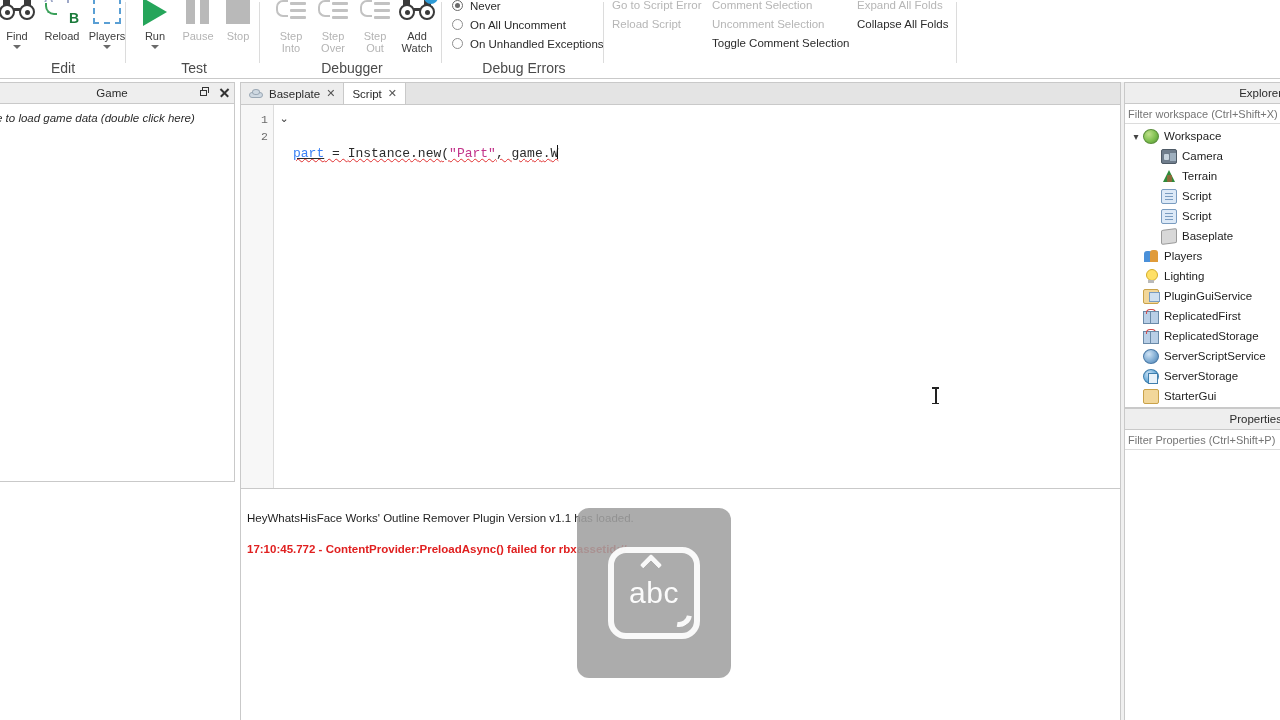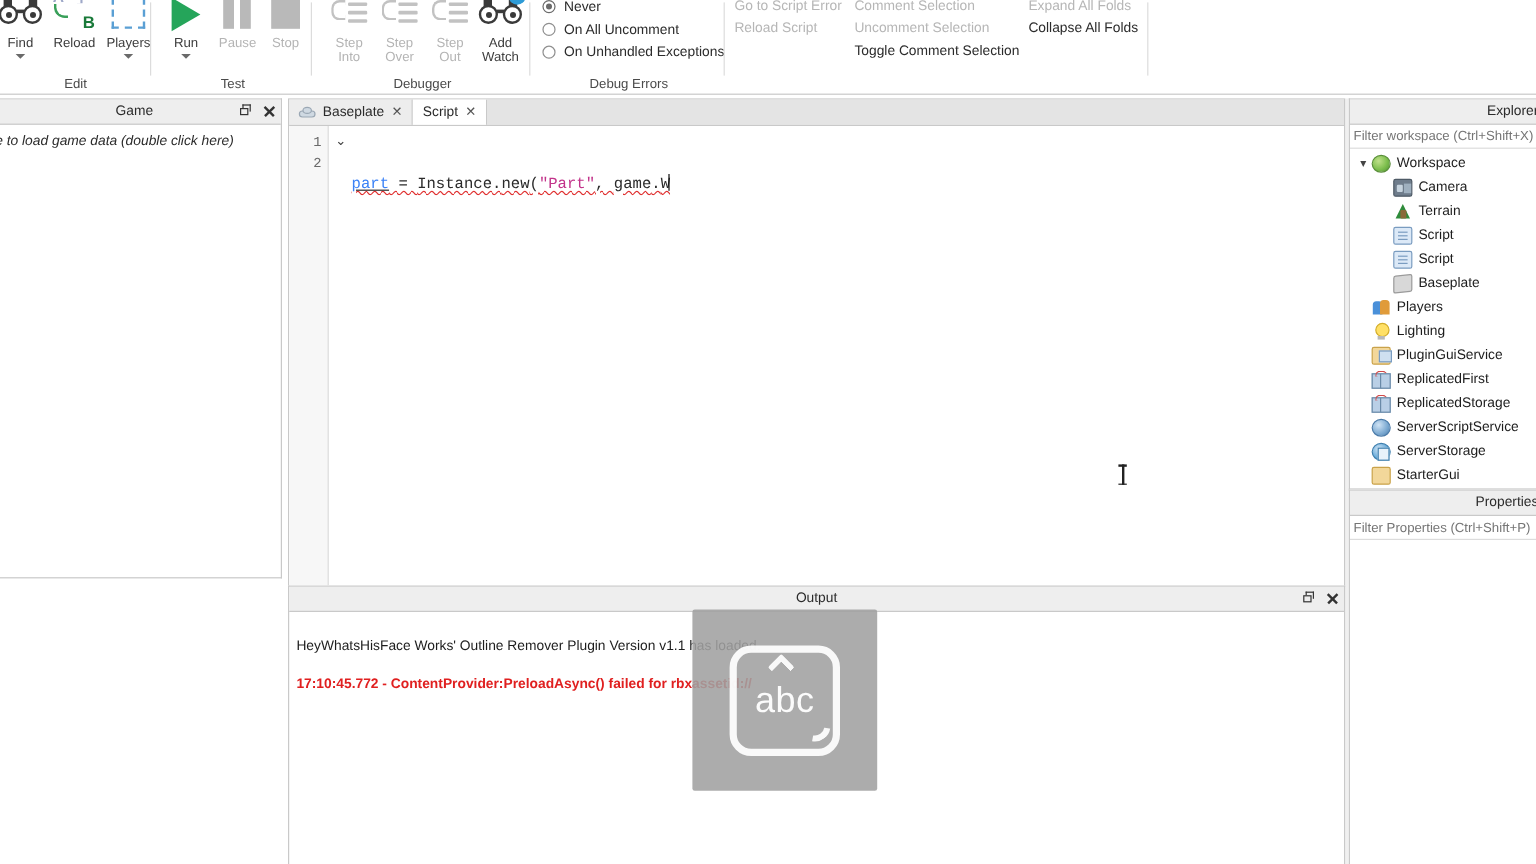"Edit" .grp-label { font-size: 11px -> 14px }
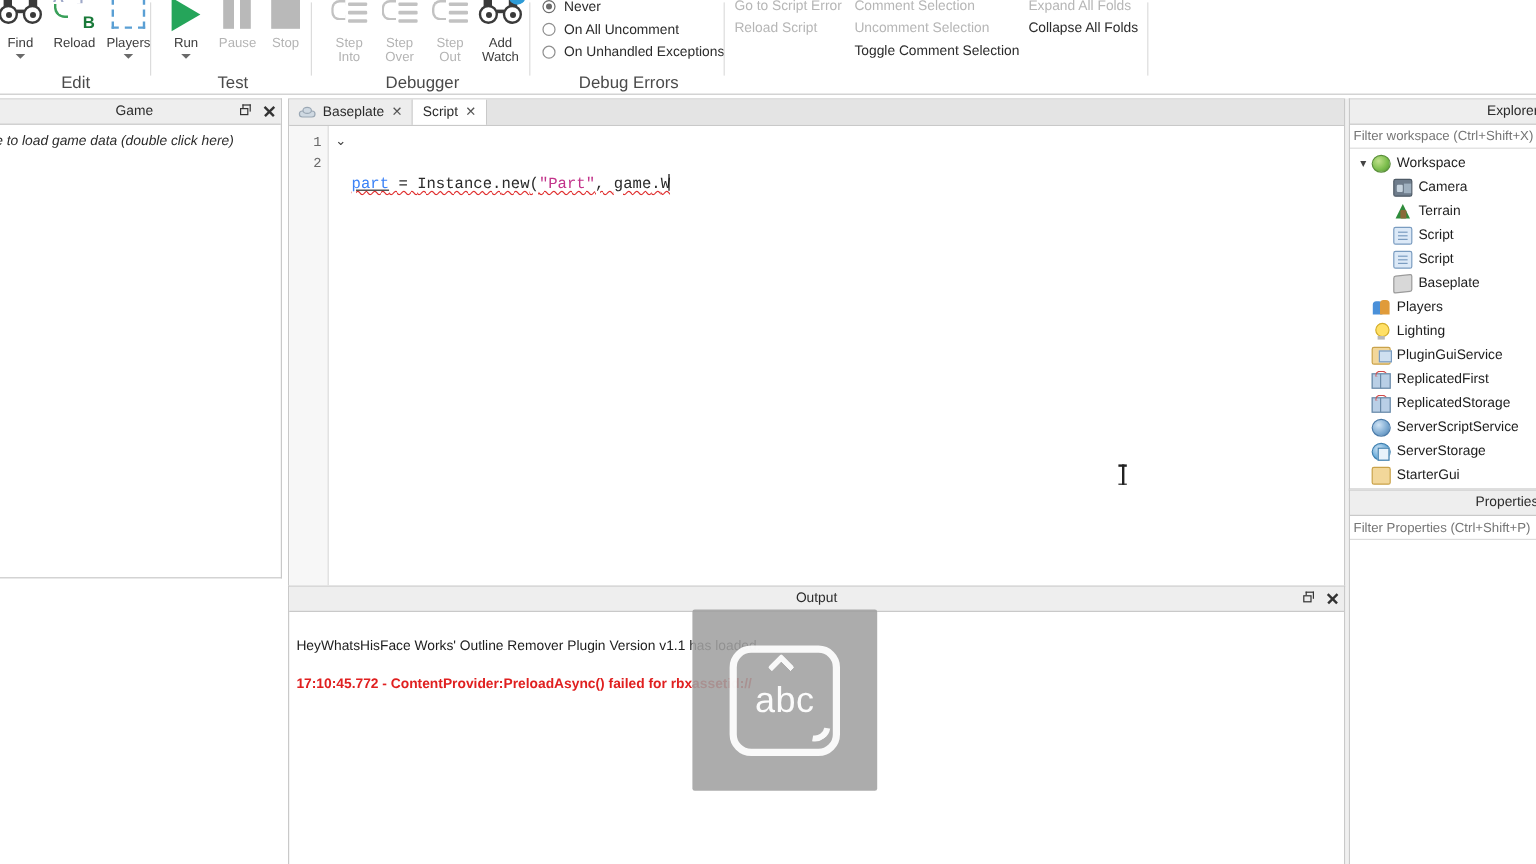"Output" div.panel-title { html: <div> <span>Output</span> <span> <span> <span></span> <span></span> </span> <span></span> </span> </div> -> none }
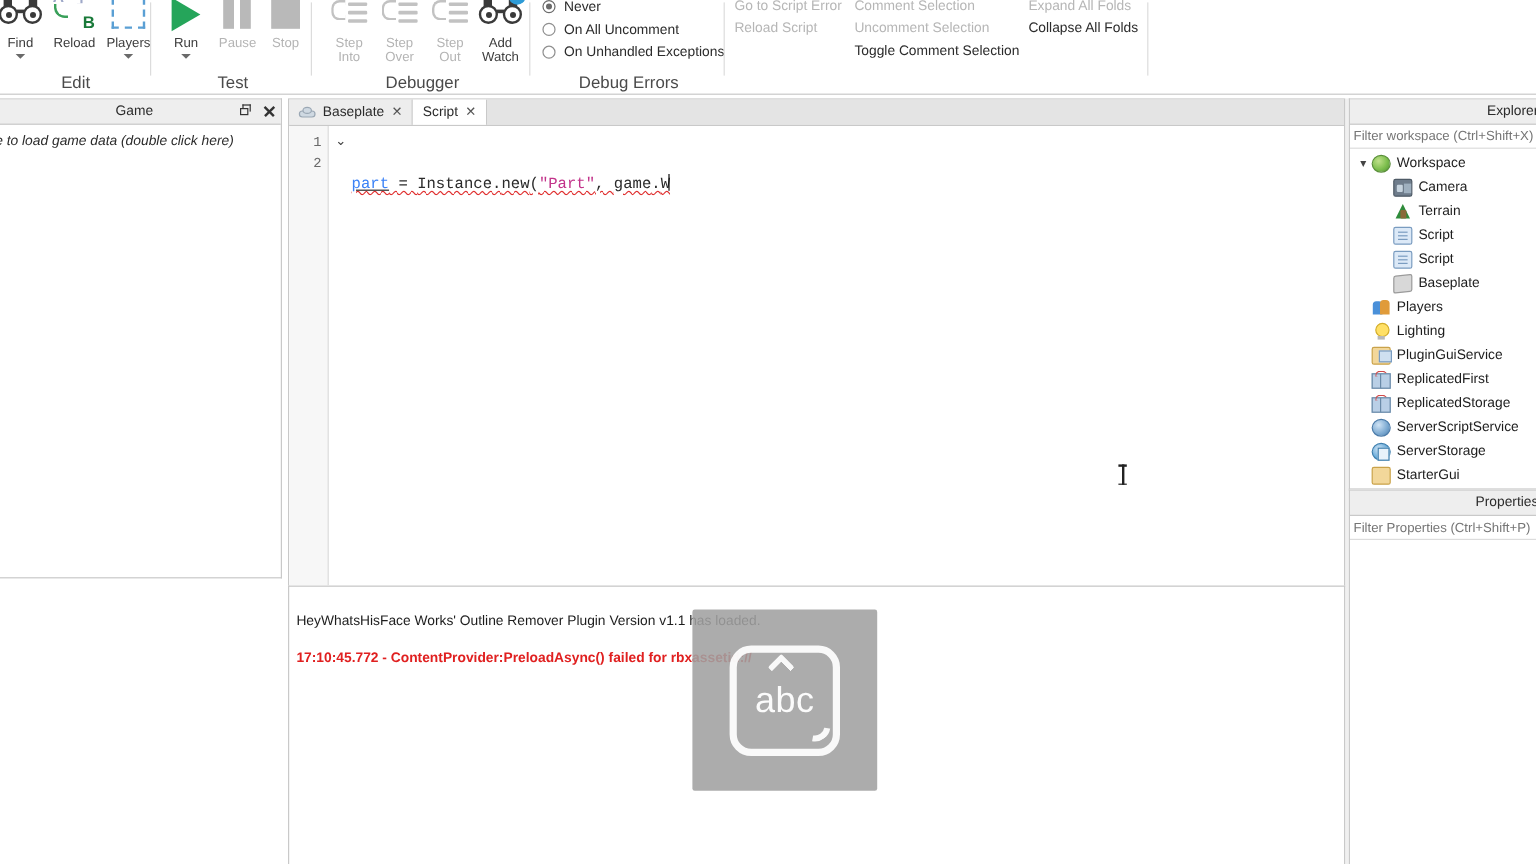"abc" .ime-overlay { border-radius: 2px -> 12px; height: 151px -> 170px }
